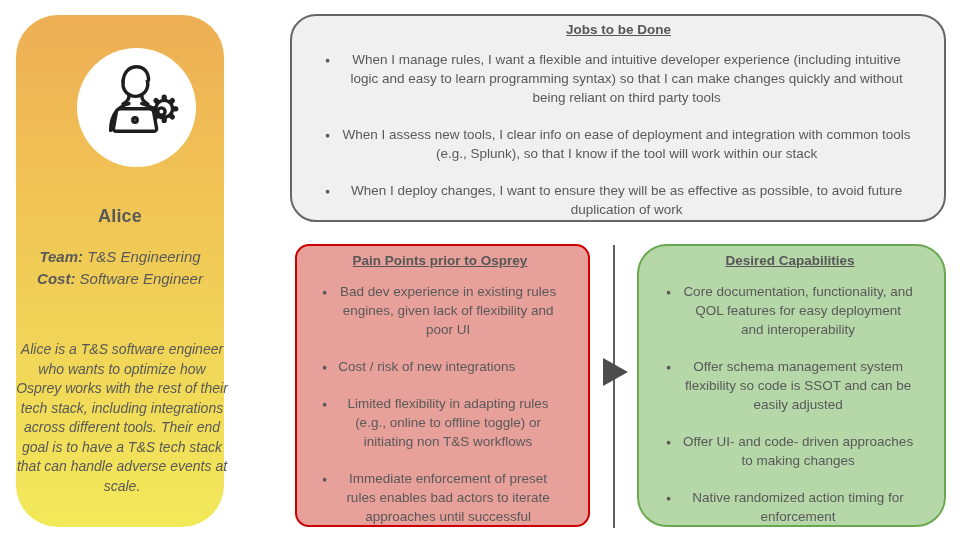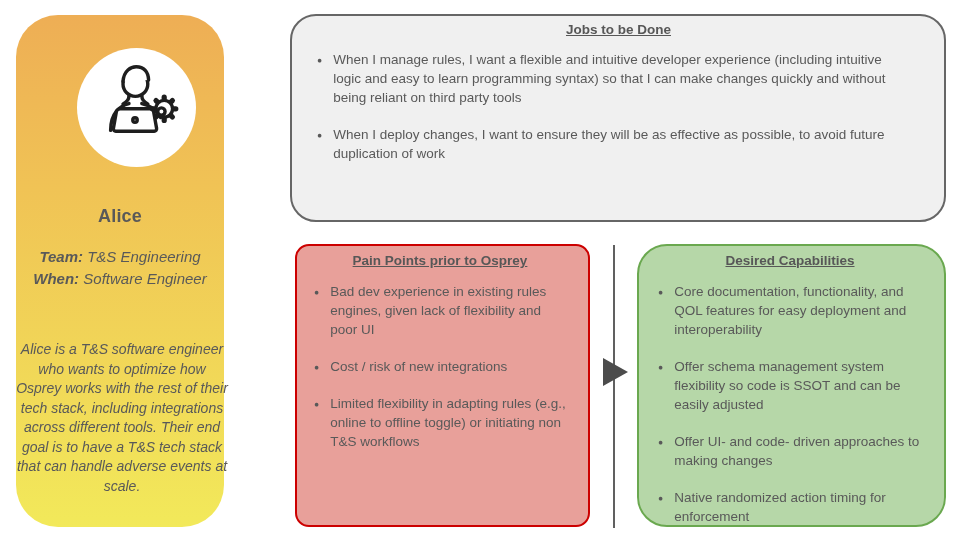"When I manage rules, I" .bullets { margin: 0 -> 8px; text-align: none -> center }
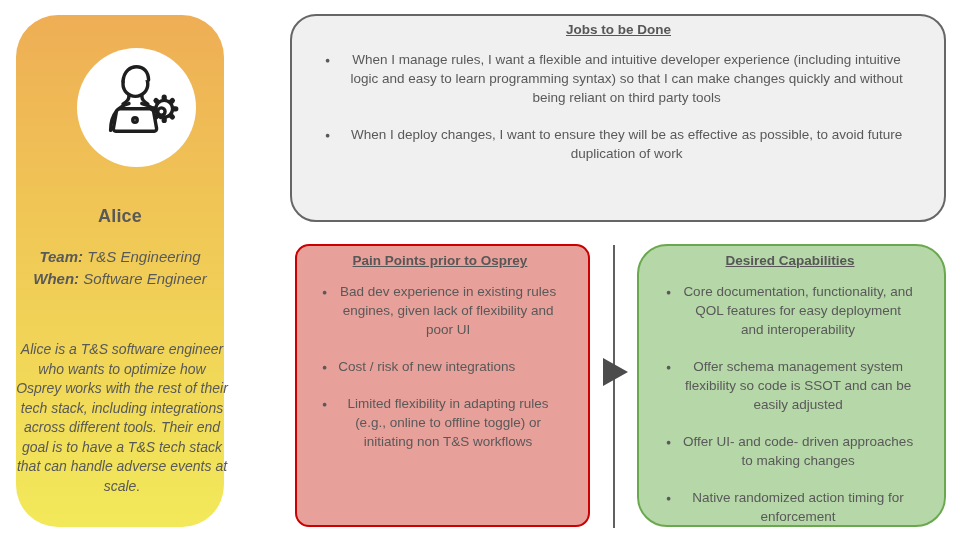"When I assess new tools," div.bullet { html: none -> <div> <span>When I assess new tools, I clear info on ease of deployment and integration with common tools (e.g., Splunk), so that I know if the tool will work within our stack</span> </div> }
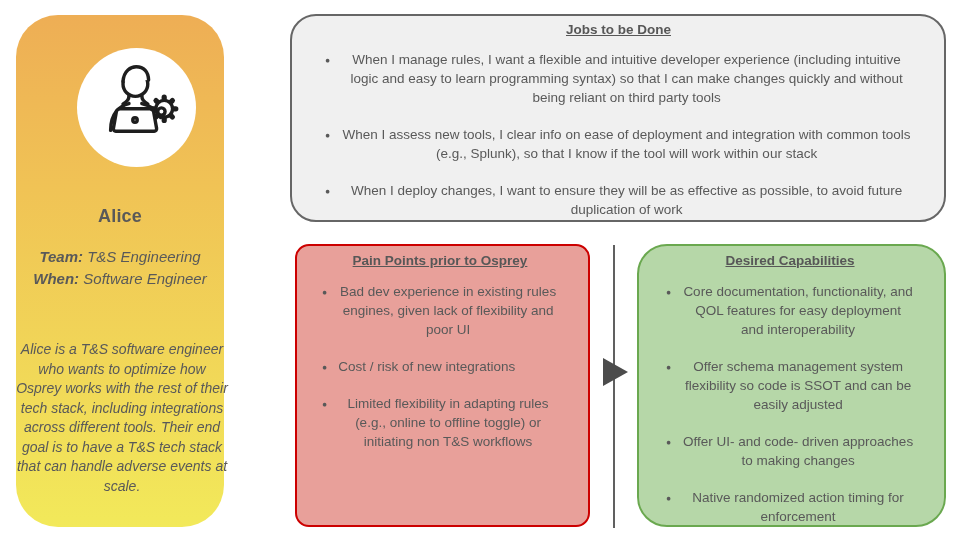"When:" span.lbl { text: When -> Cost }
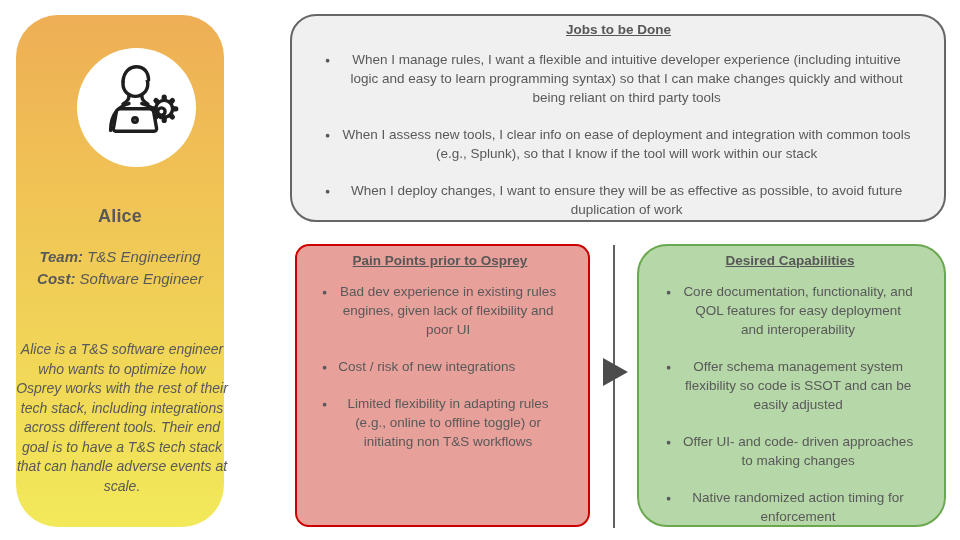"Immediate enforcement of preset rules" div.bullet { html: none -> <div> <span>Immediate enforcement of preset rules enables bad actors to iterate approaches until successful</span> </div> }
